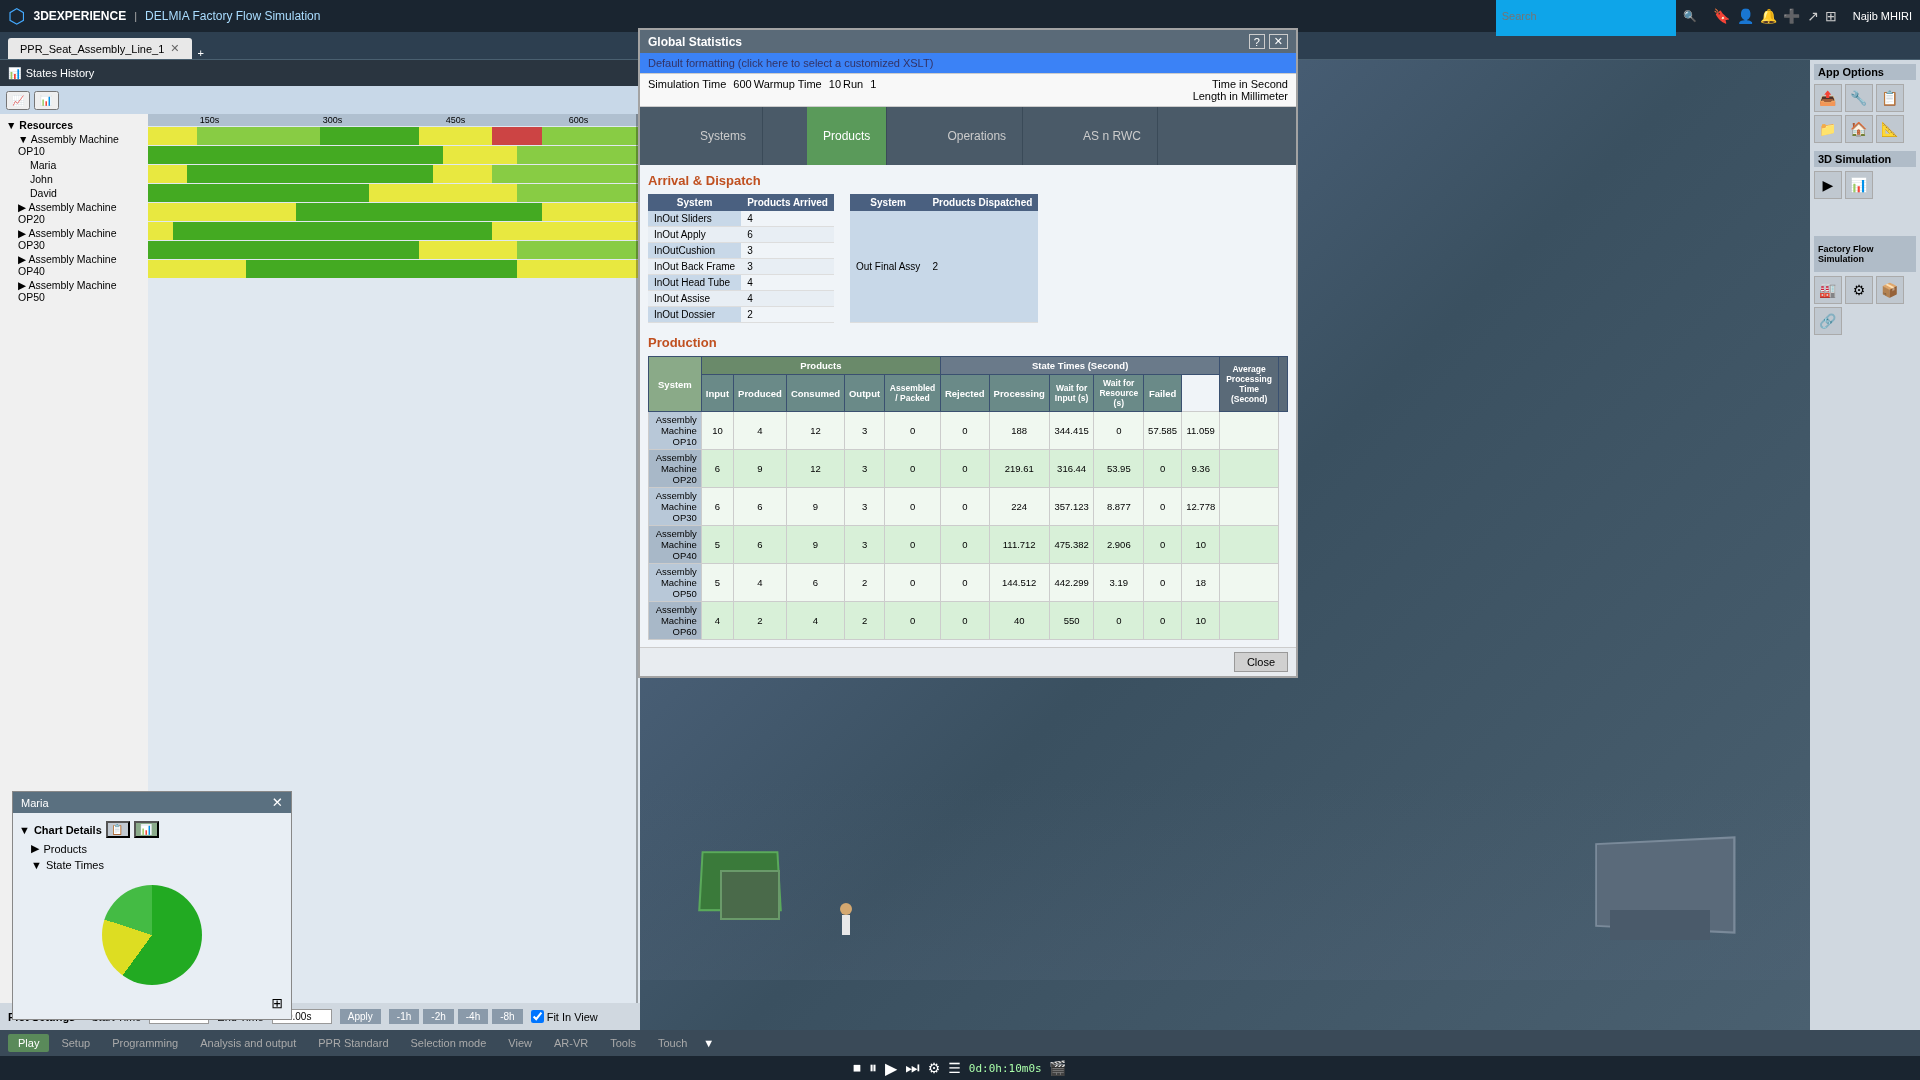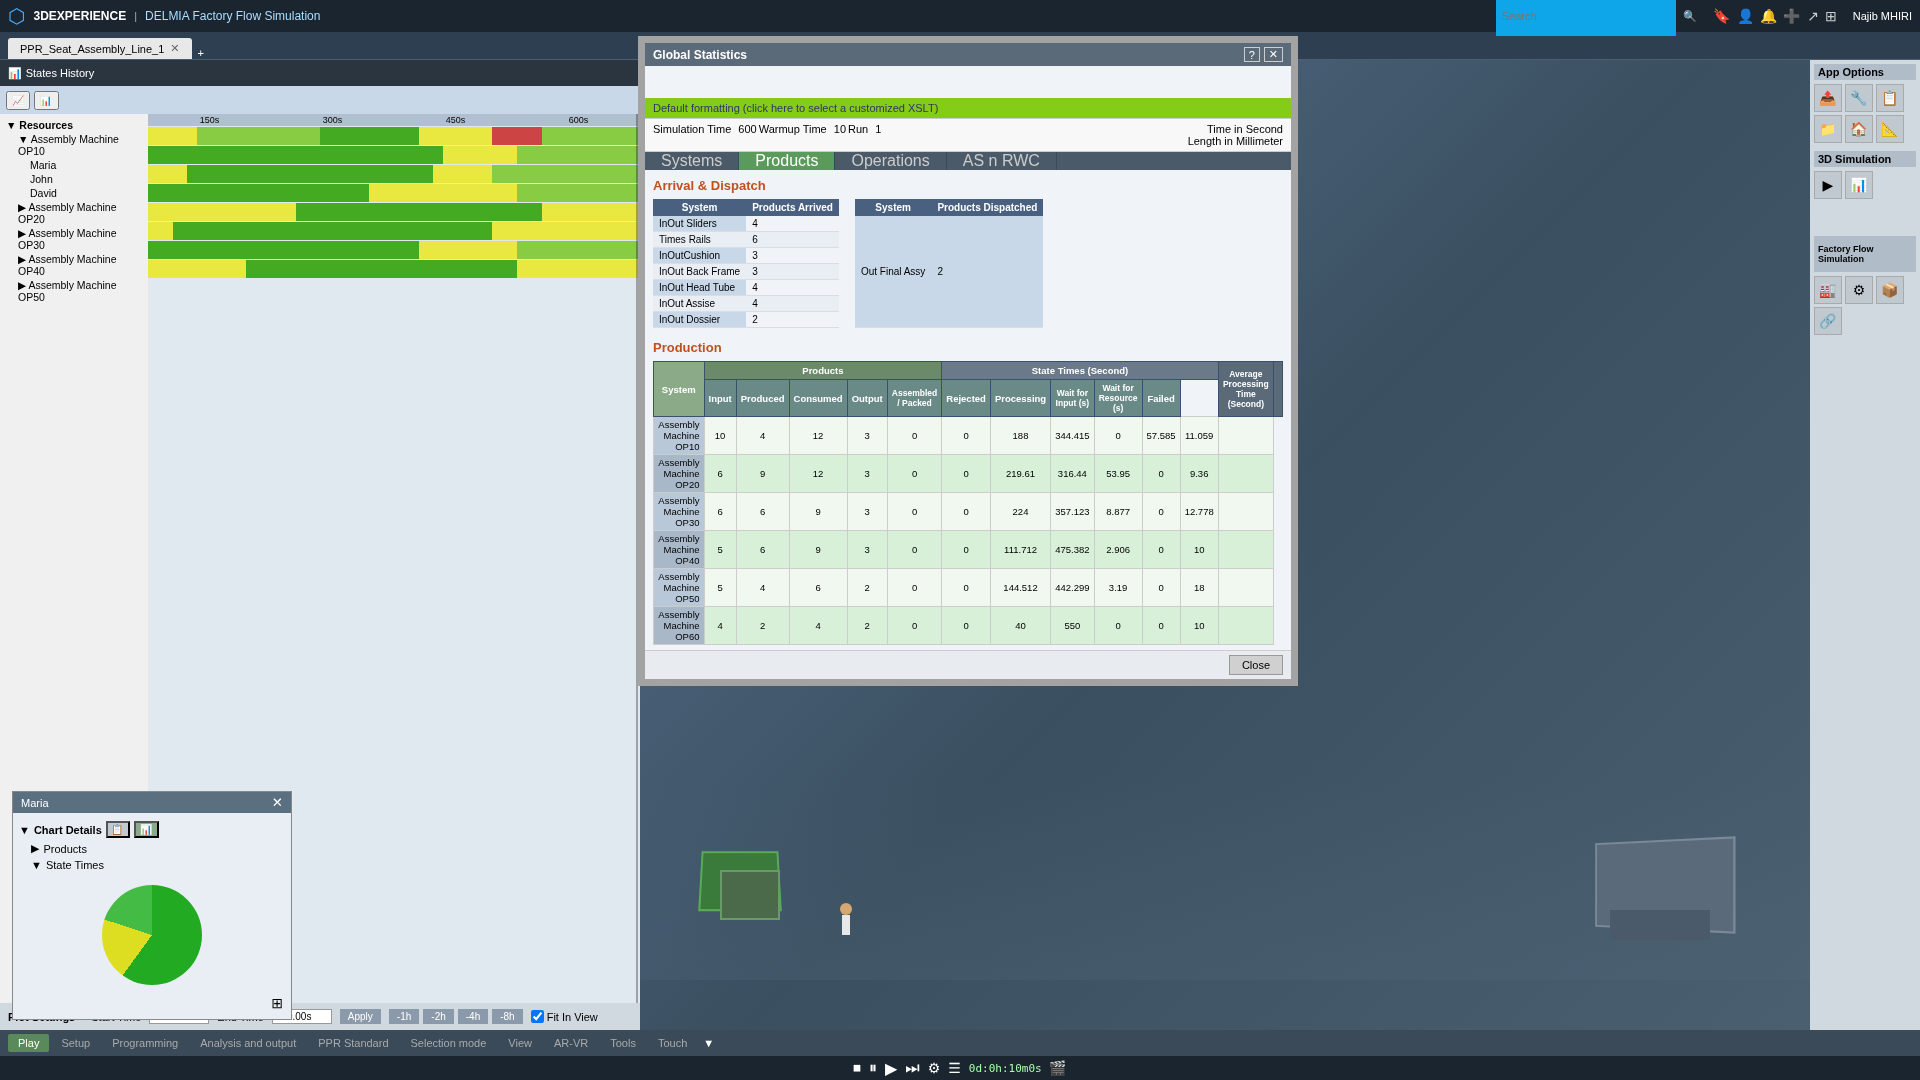"Global Statistics" #global-stats { border: 7px solid #a3a3a3 -> 2px solid #a3a3a3; top: 36px -> 28px }
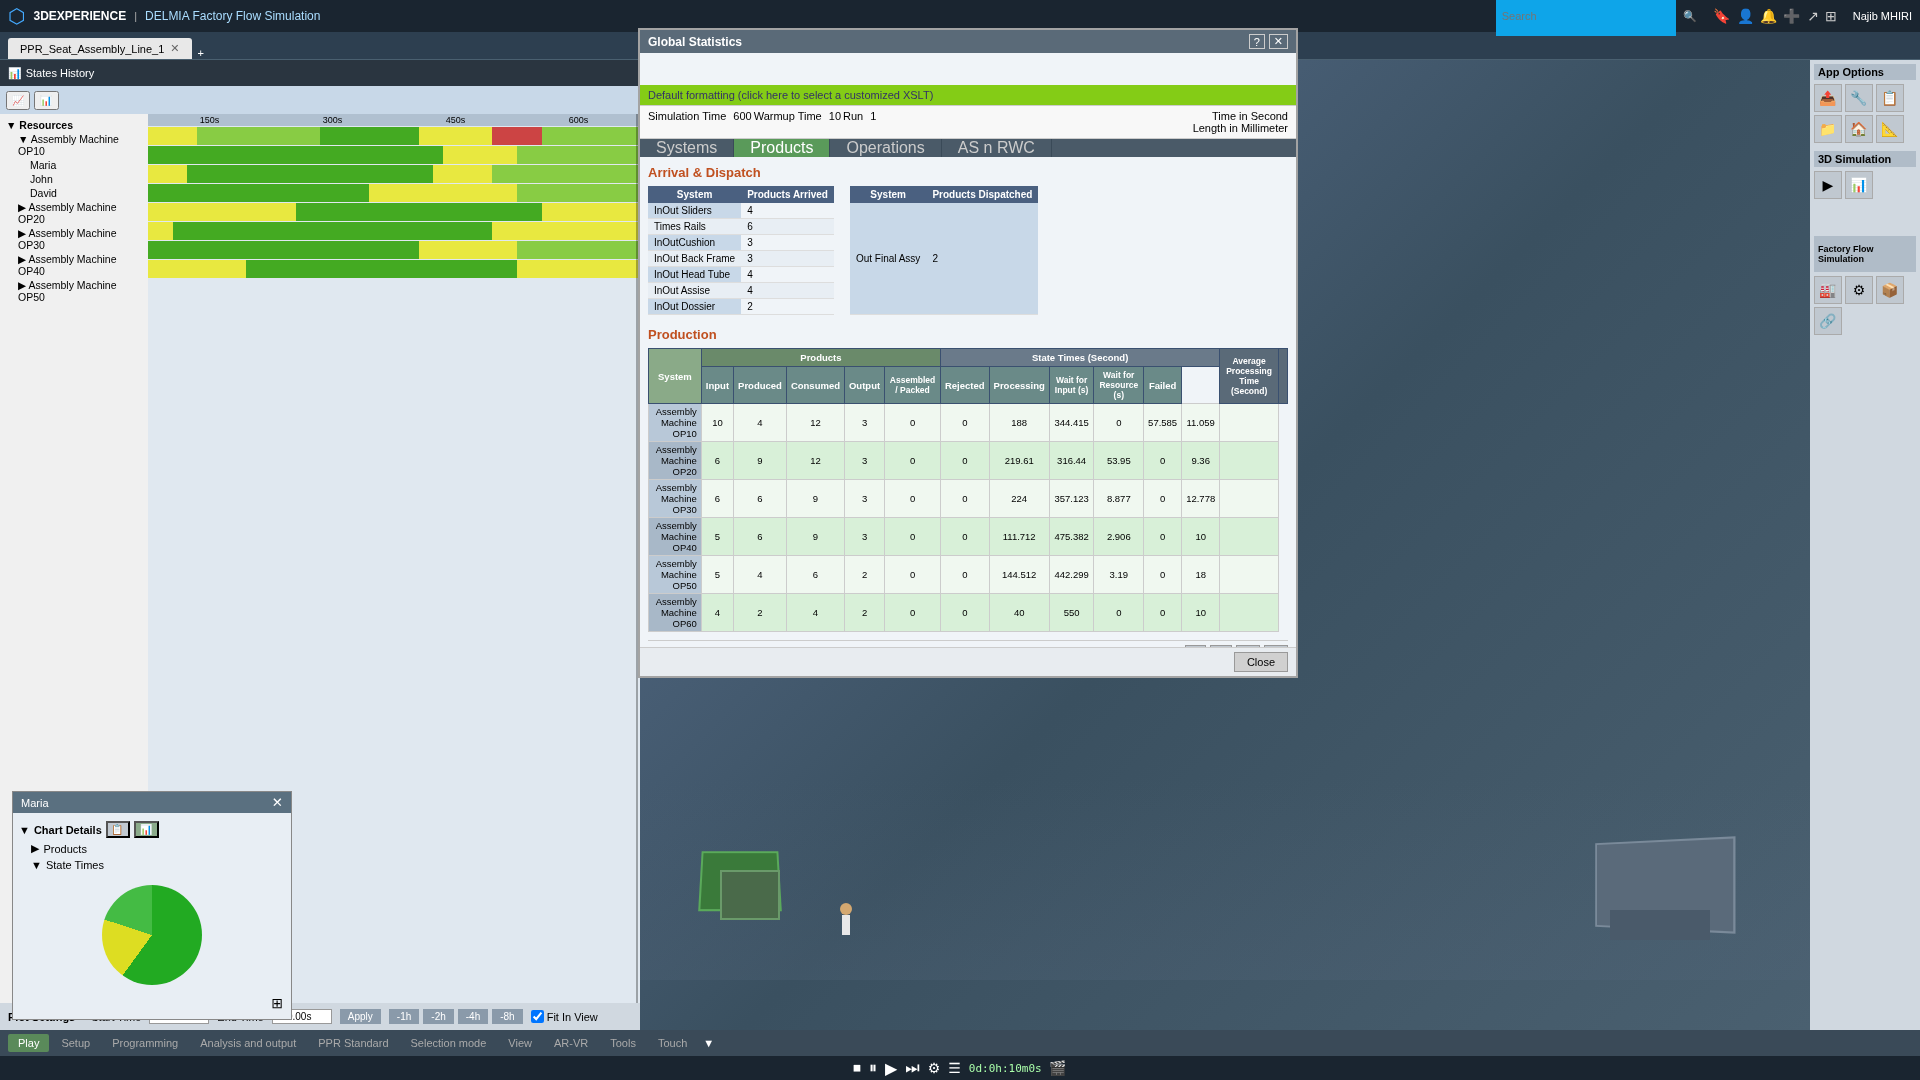"Default formatting (click here to" #gs-xslt-bar { background: #84cc16 -> #3b82f6; margin-top: 32px -> none }
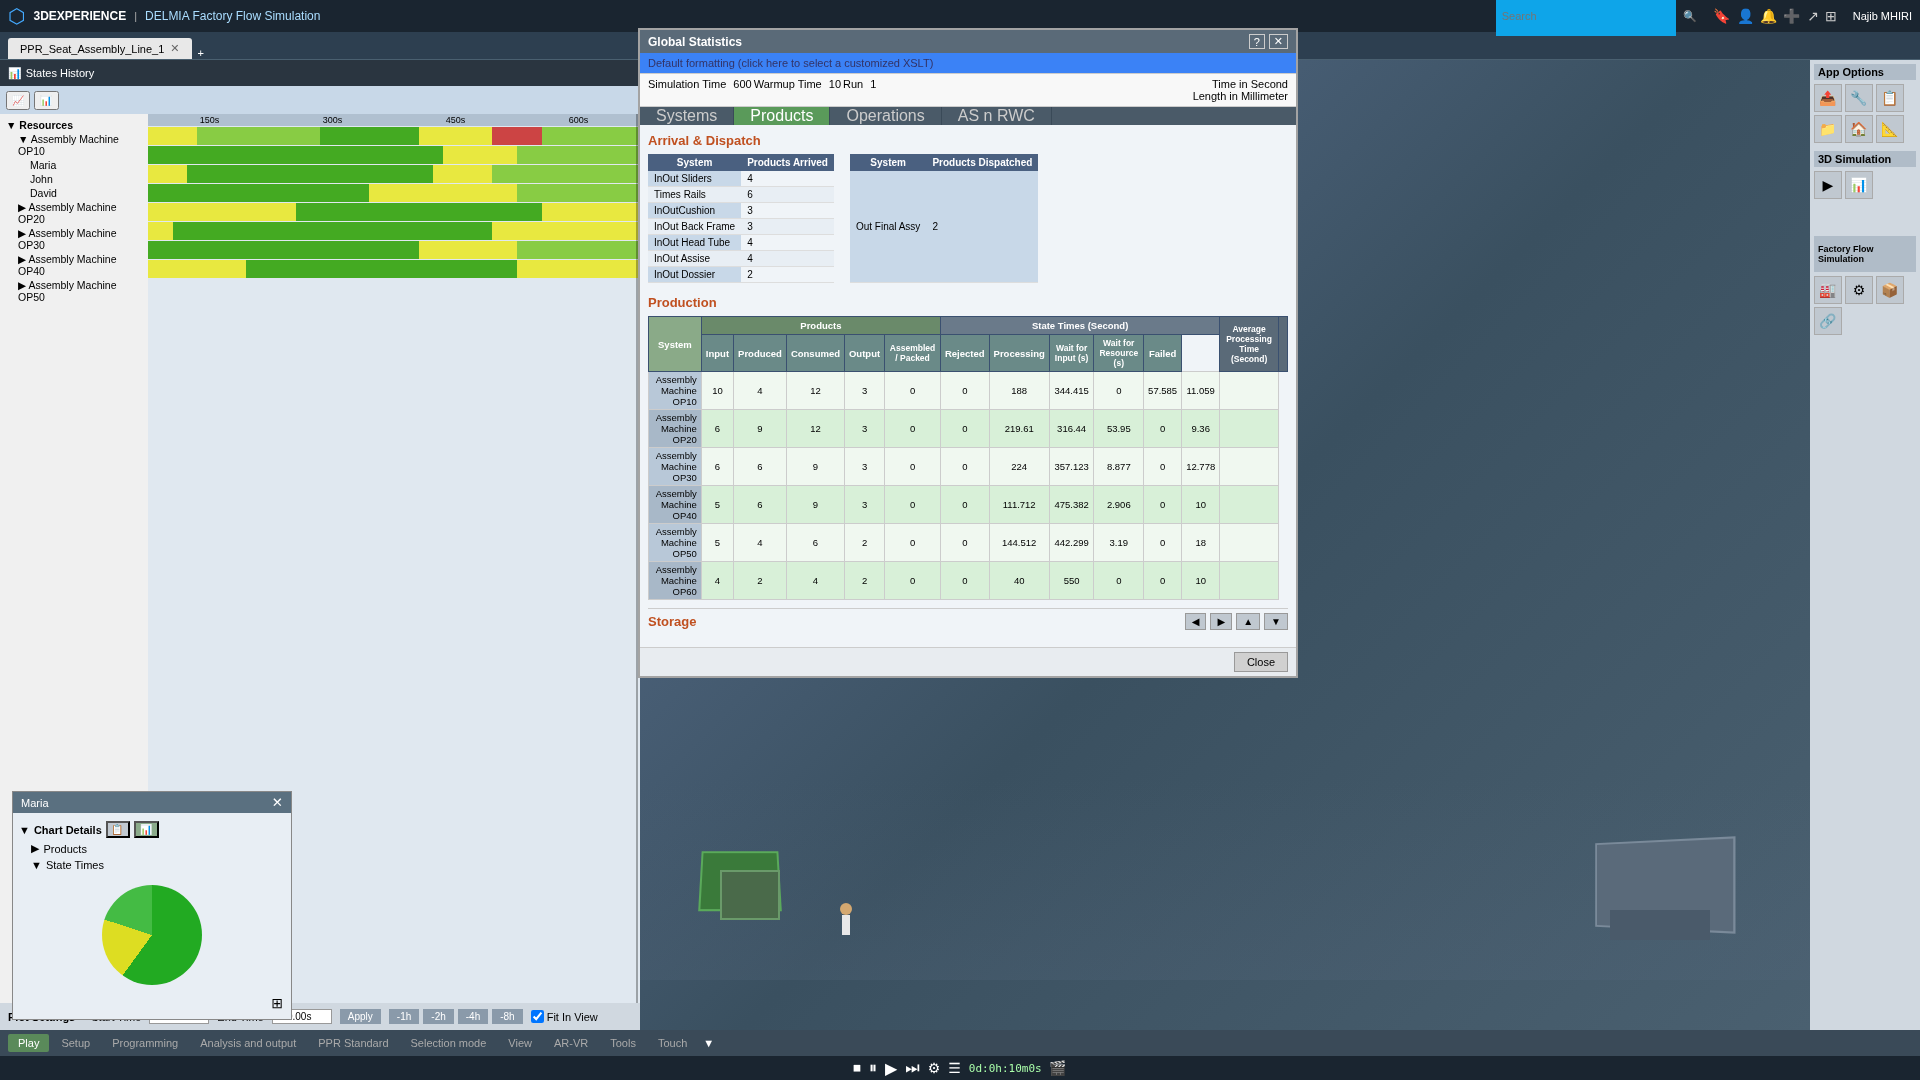"Systems" .gs-tab { font-size: 16px -> 12px; margin-left: none -> 44px; padding: 0 16px -> 22px 16px }
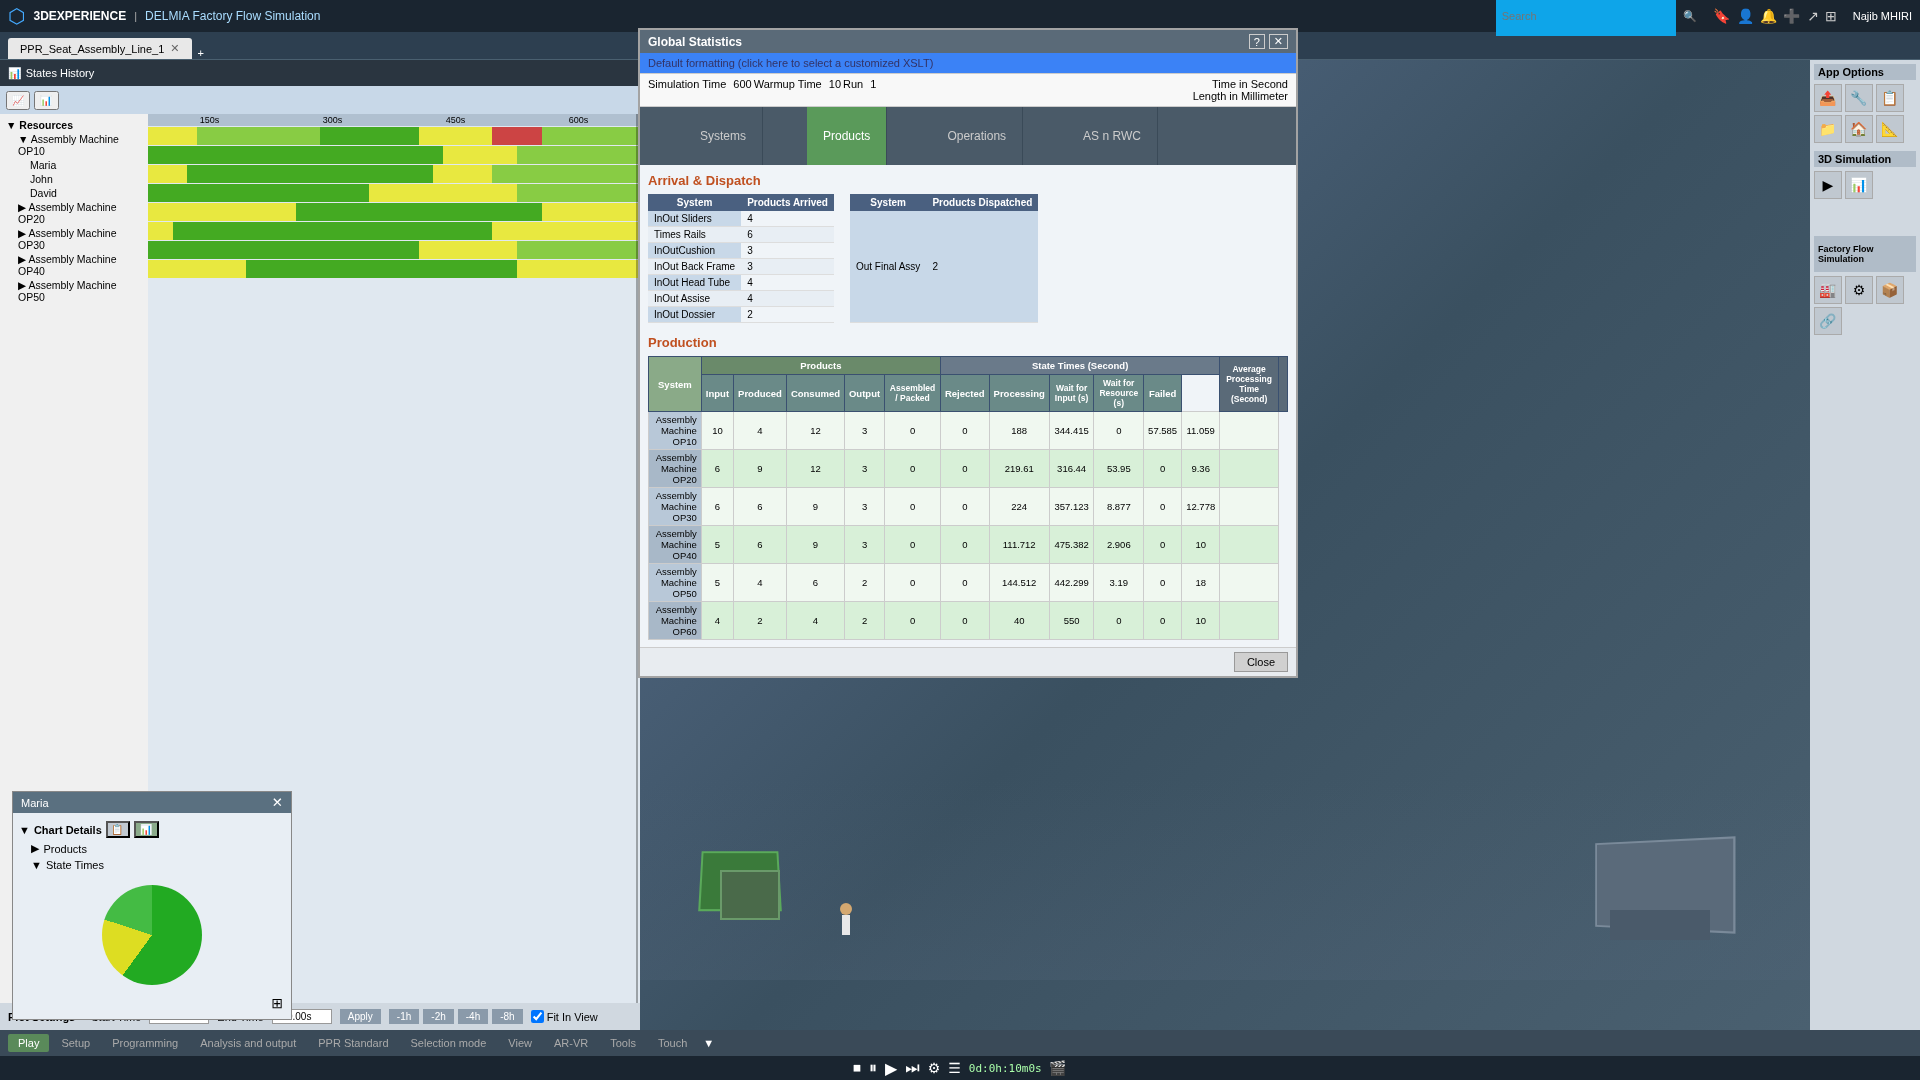"Times Rails" td.system-col { text: Times Rails -> InOut Apply }
